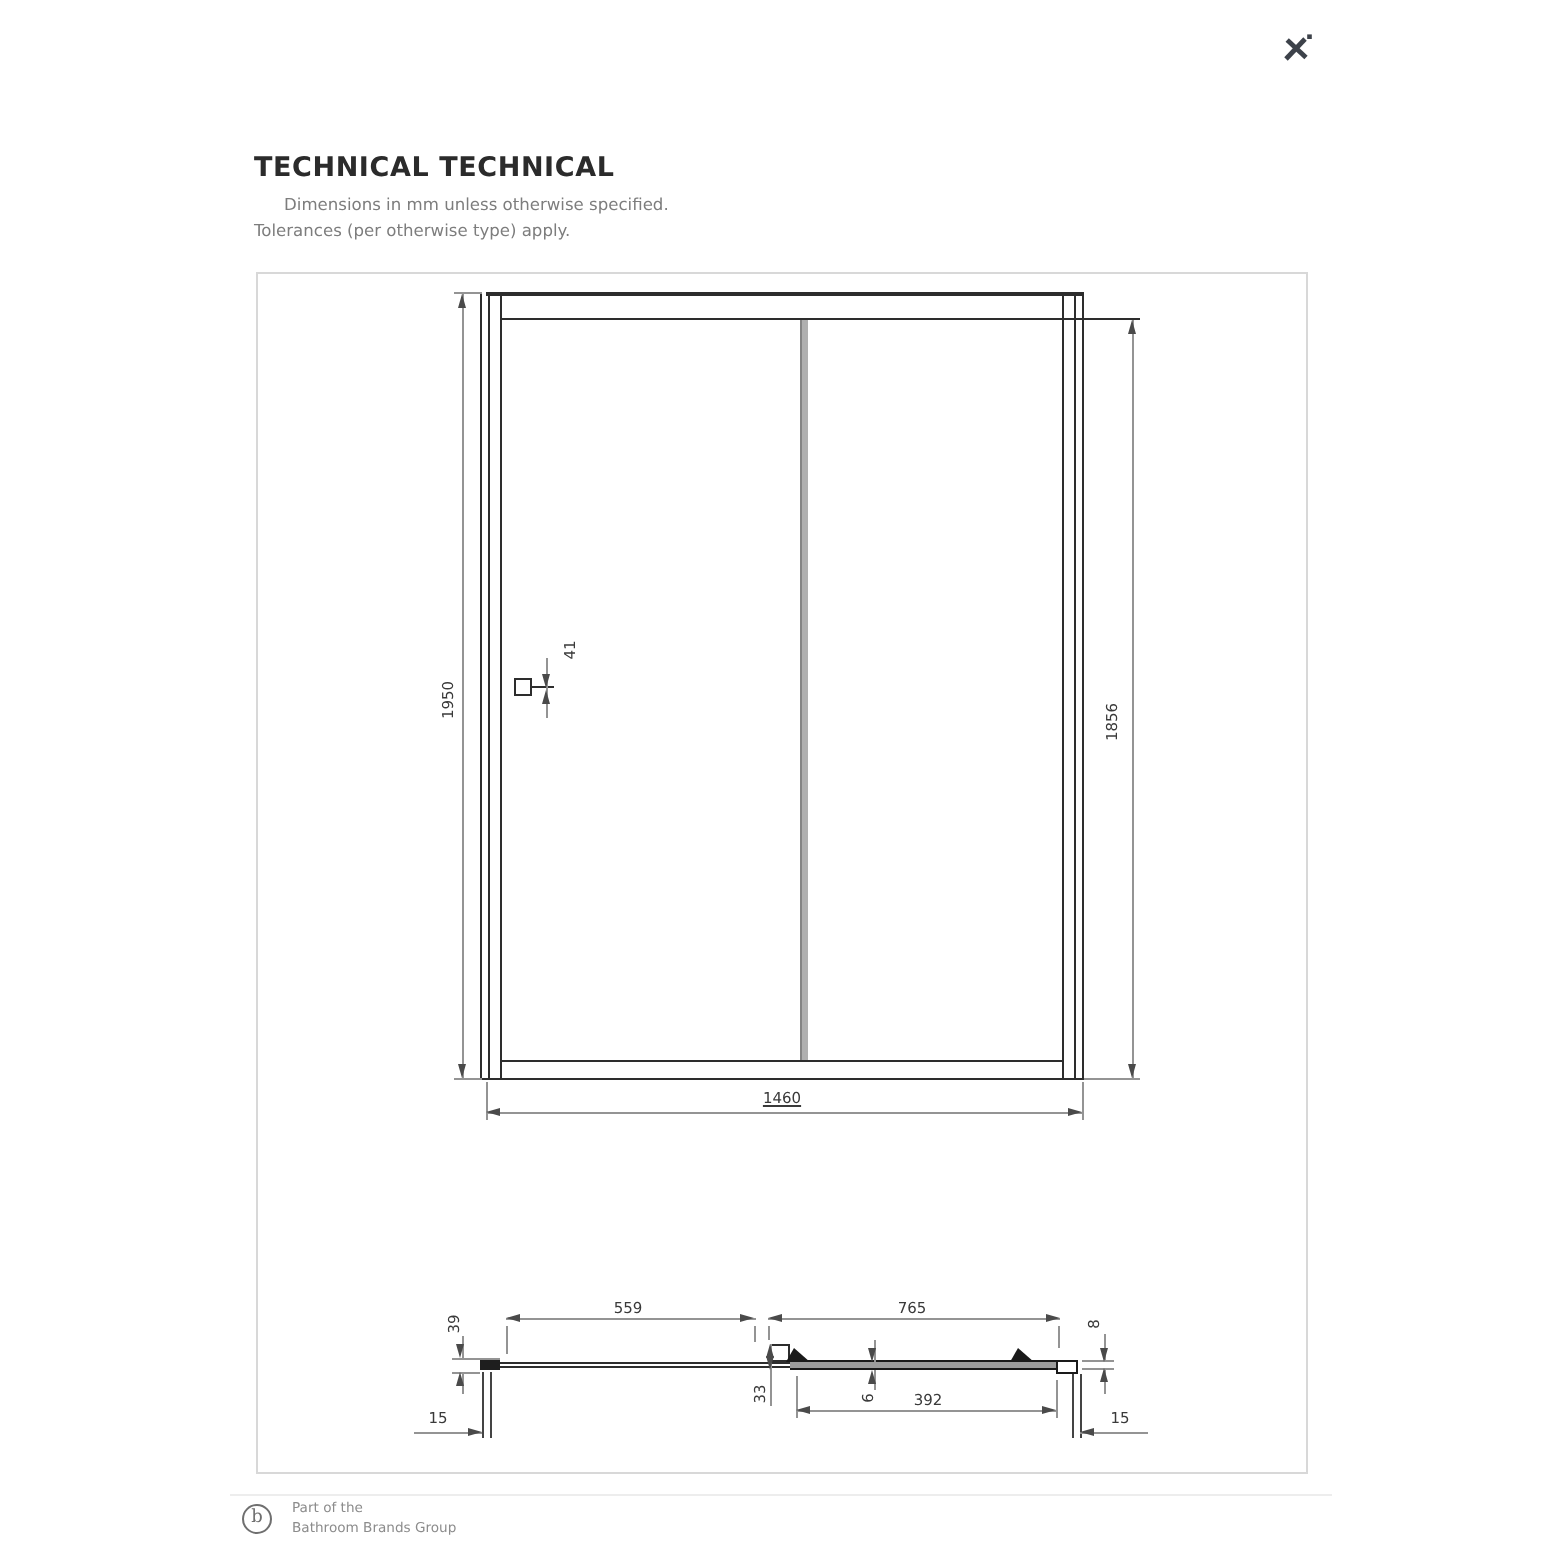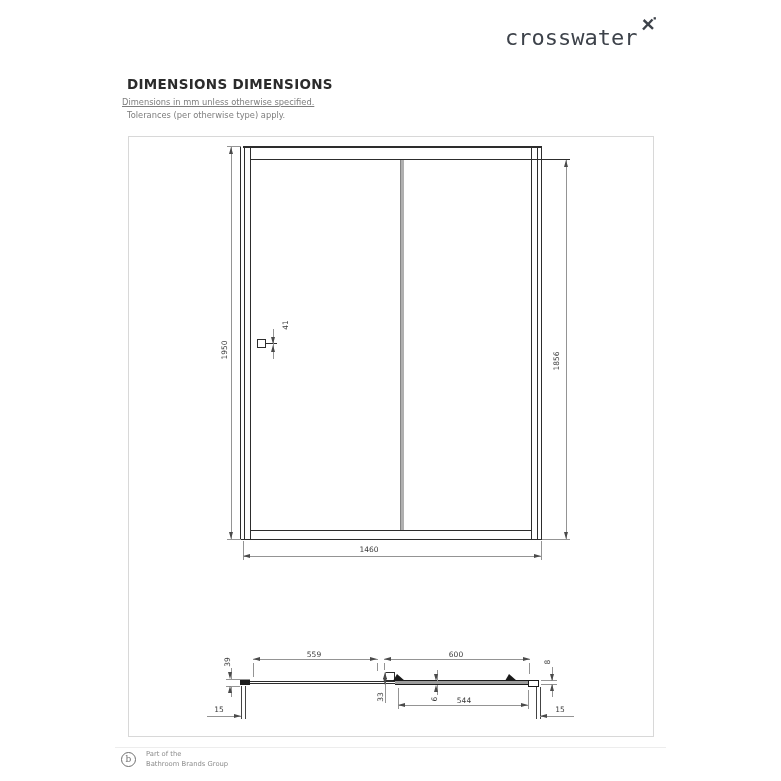"crosswater" span.brand-text { html: <span>crosswater</span> -> none }
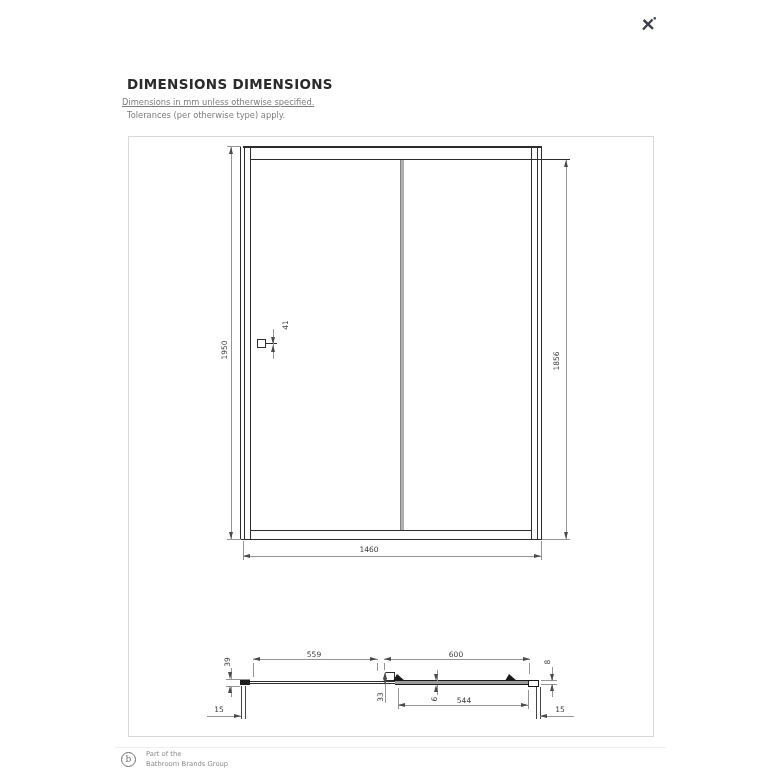"DIMENSIONS DIMENSIONS" div.title { text: DIMENSIONS DIMENSIONS -> TECHNICAL TECHNICAL }
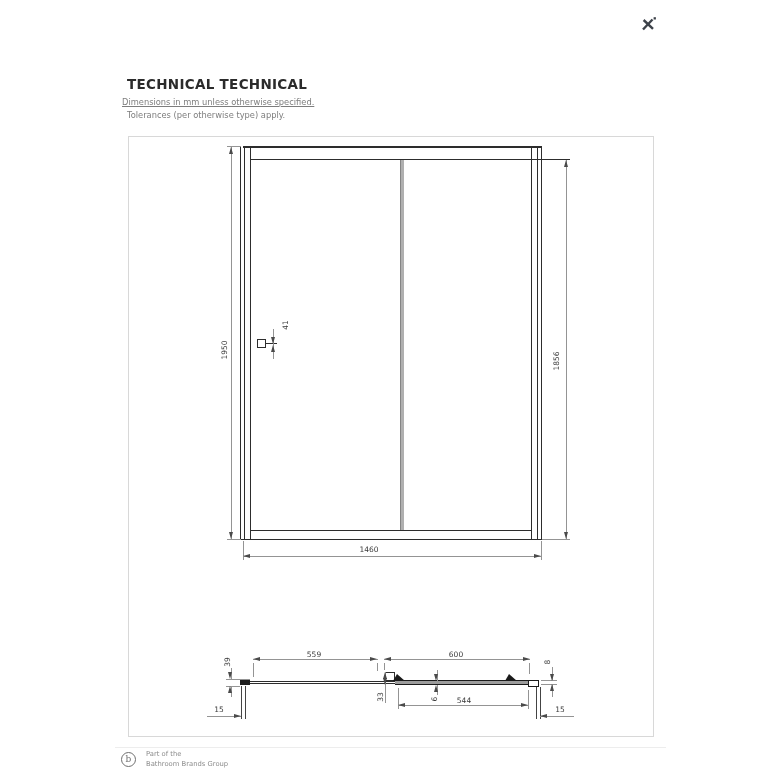"Dimensions in mm unless otherwise" .note1 { left: 122px -> 142px; text-decoration: underline -> none }
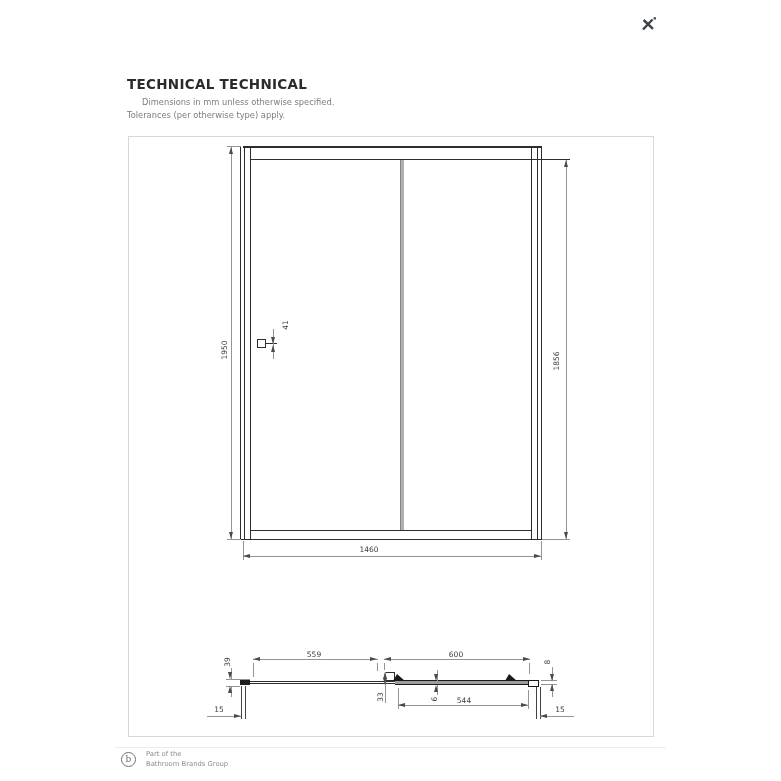"1460" div.lbl { left: 369px -> 391px; text-decoration: none -> underline }
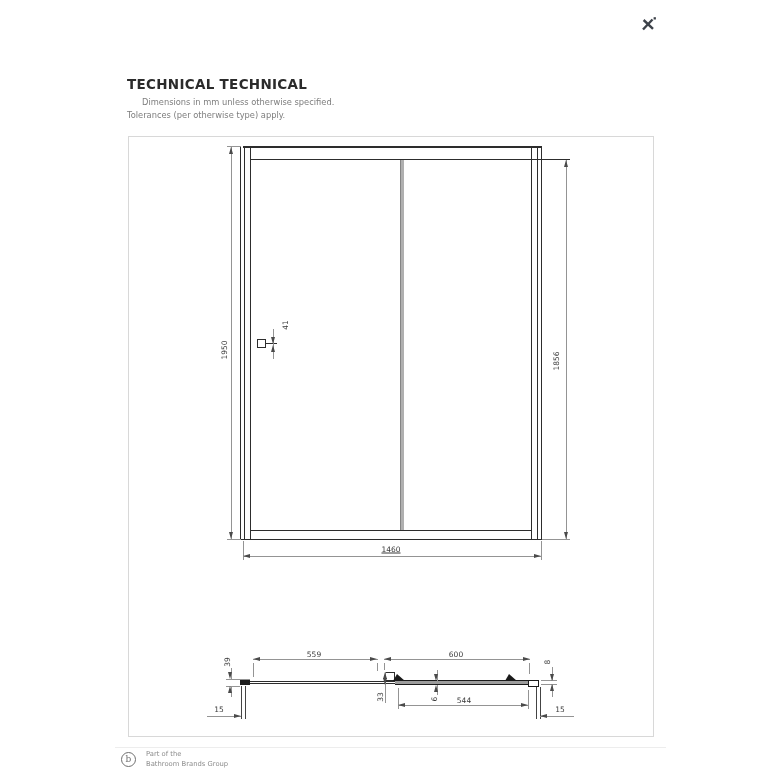"600" div.lbl { text: 600 -> 765 }
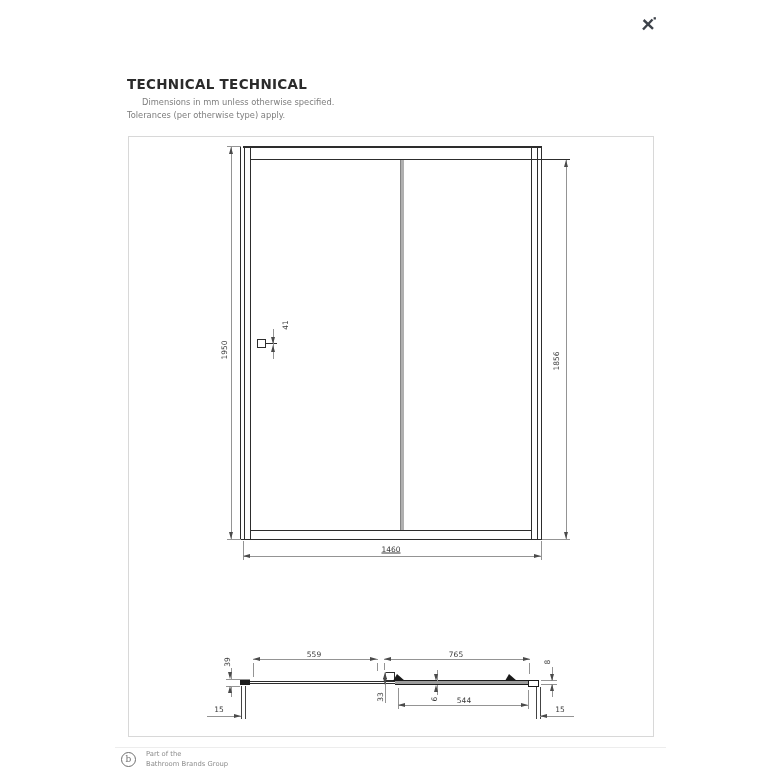"544" div.lbl { text: 544 -> 392 }
